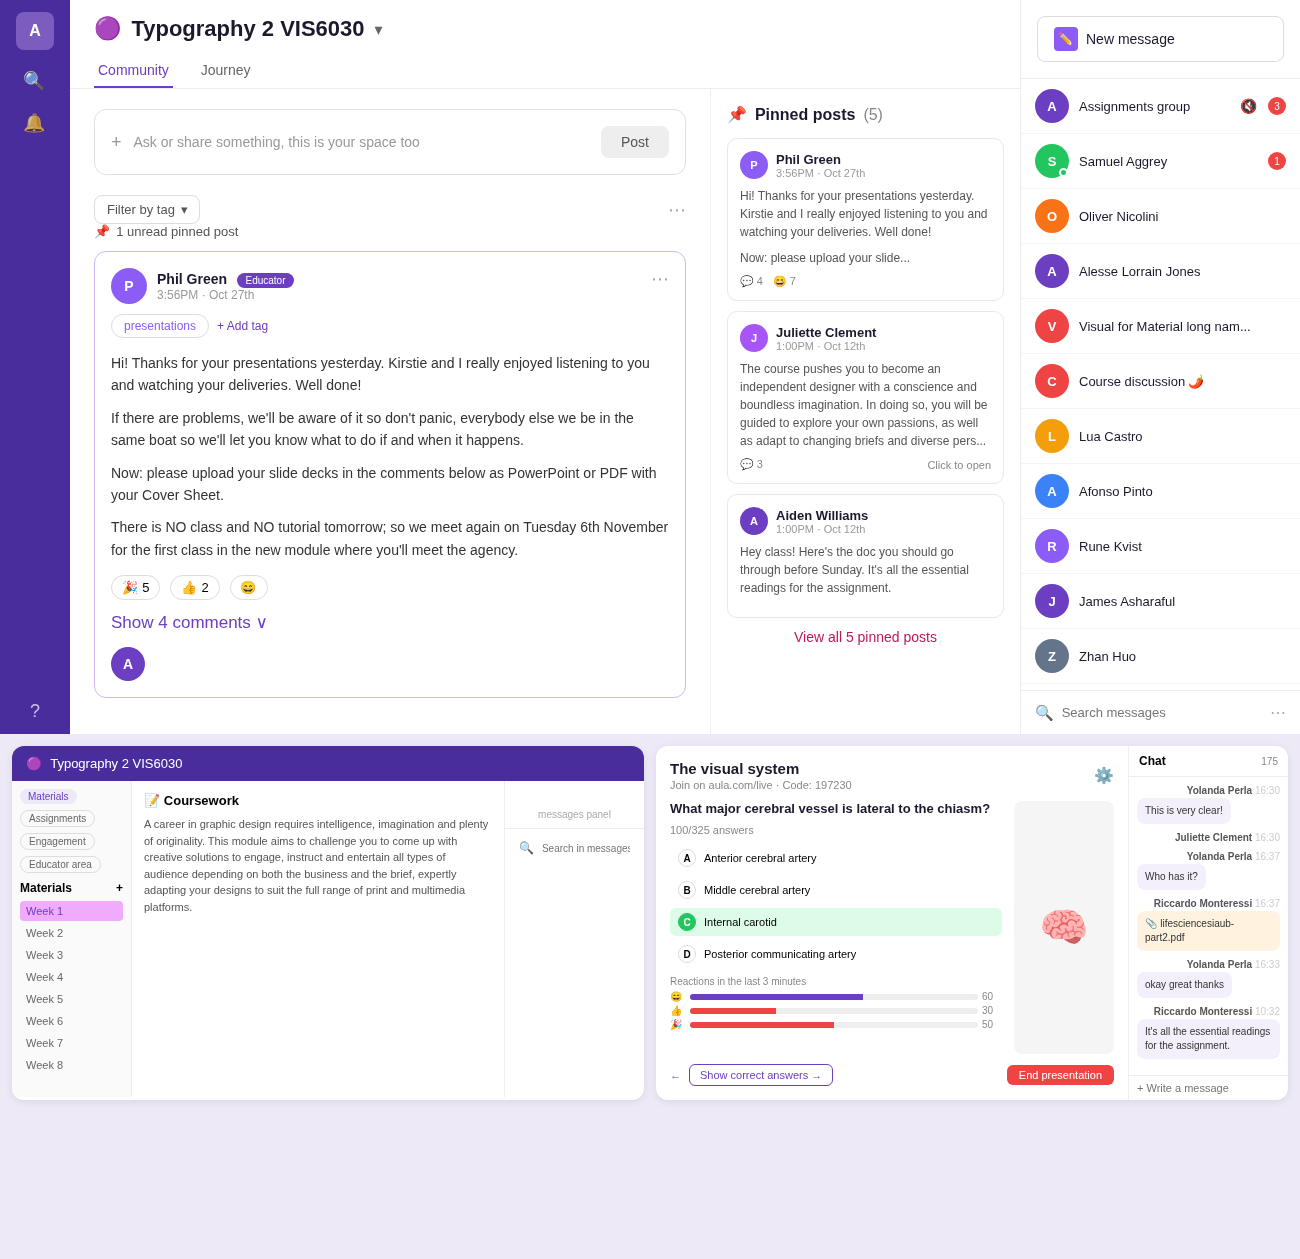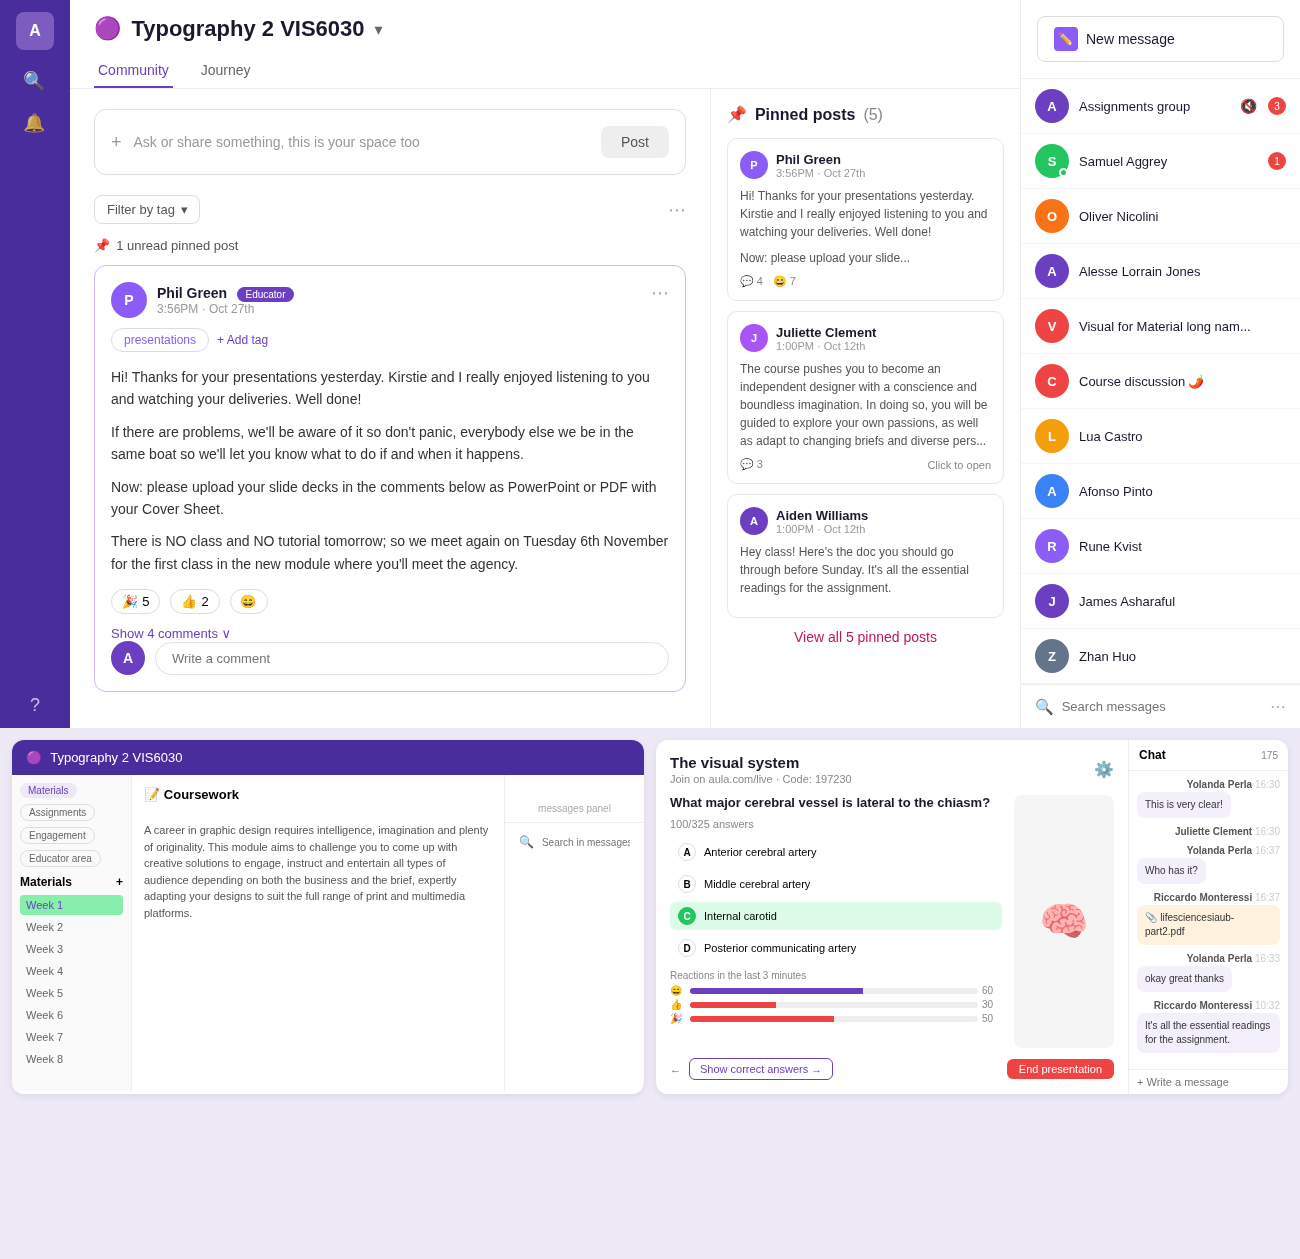"Filter by tag" .filter-row { margin-bottom: 14px -> none }
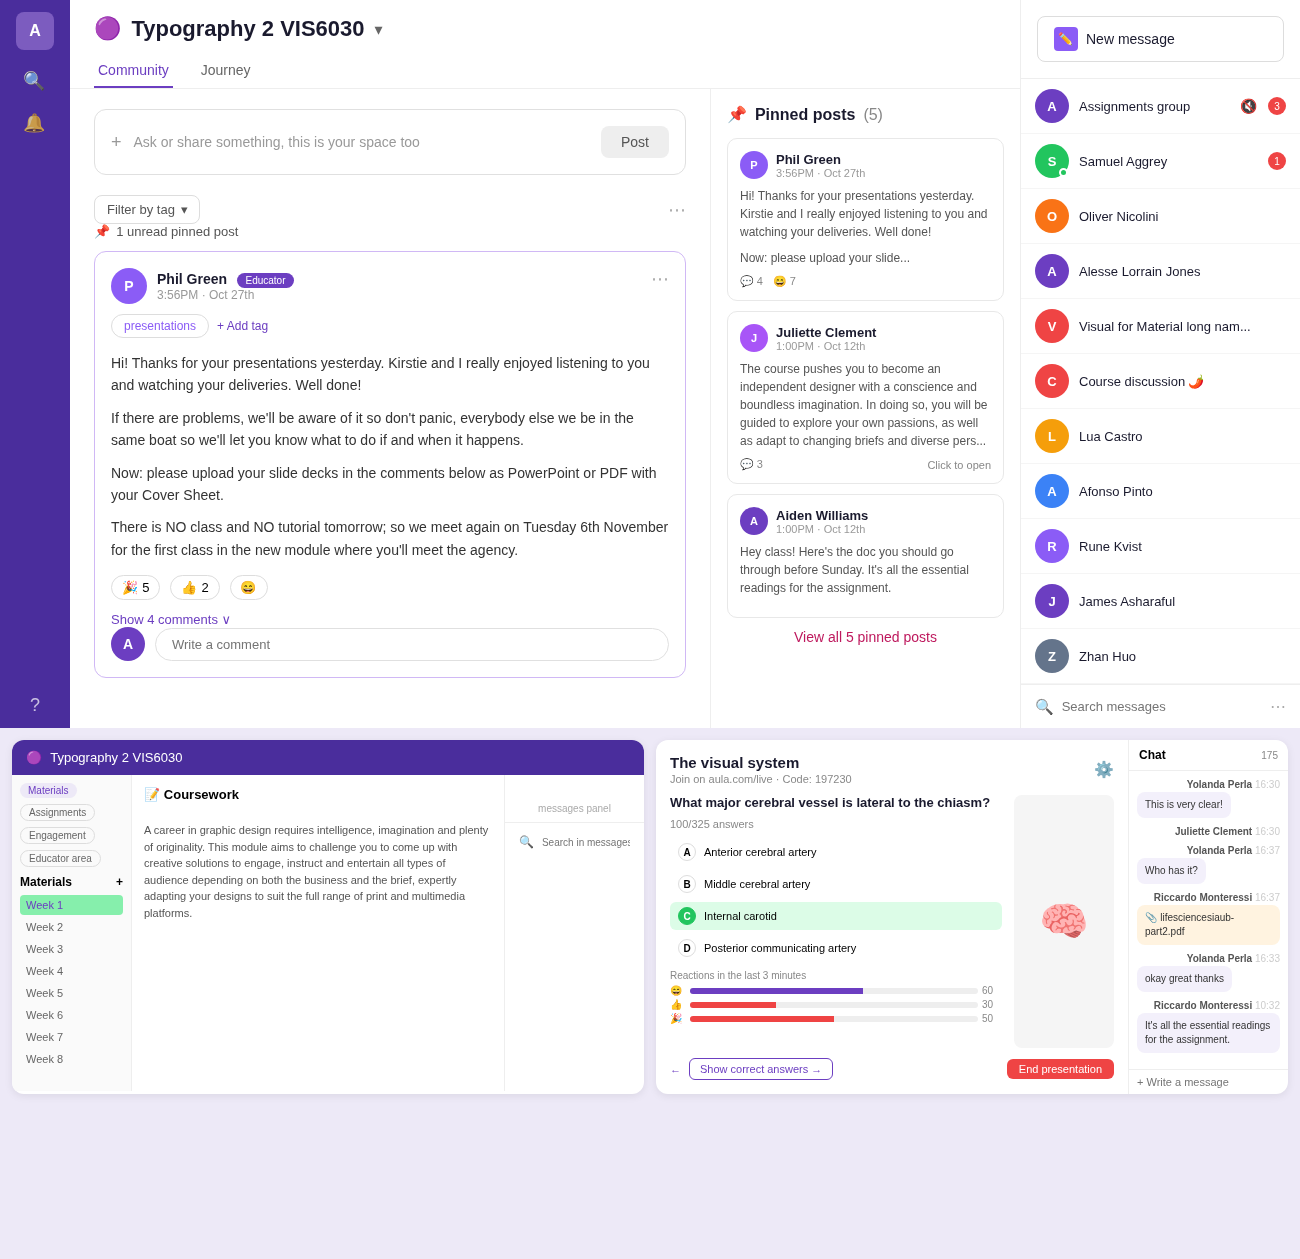"Show 4 comments ∨" .show-comments { font-size: 13px -> 17px; margin-bottom: 0 -> 14px }
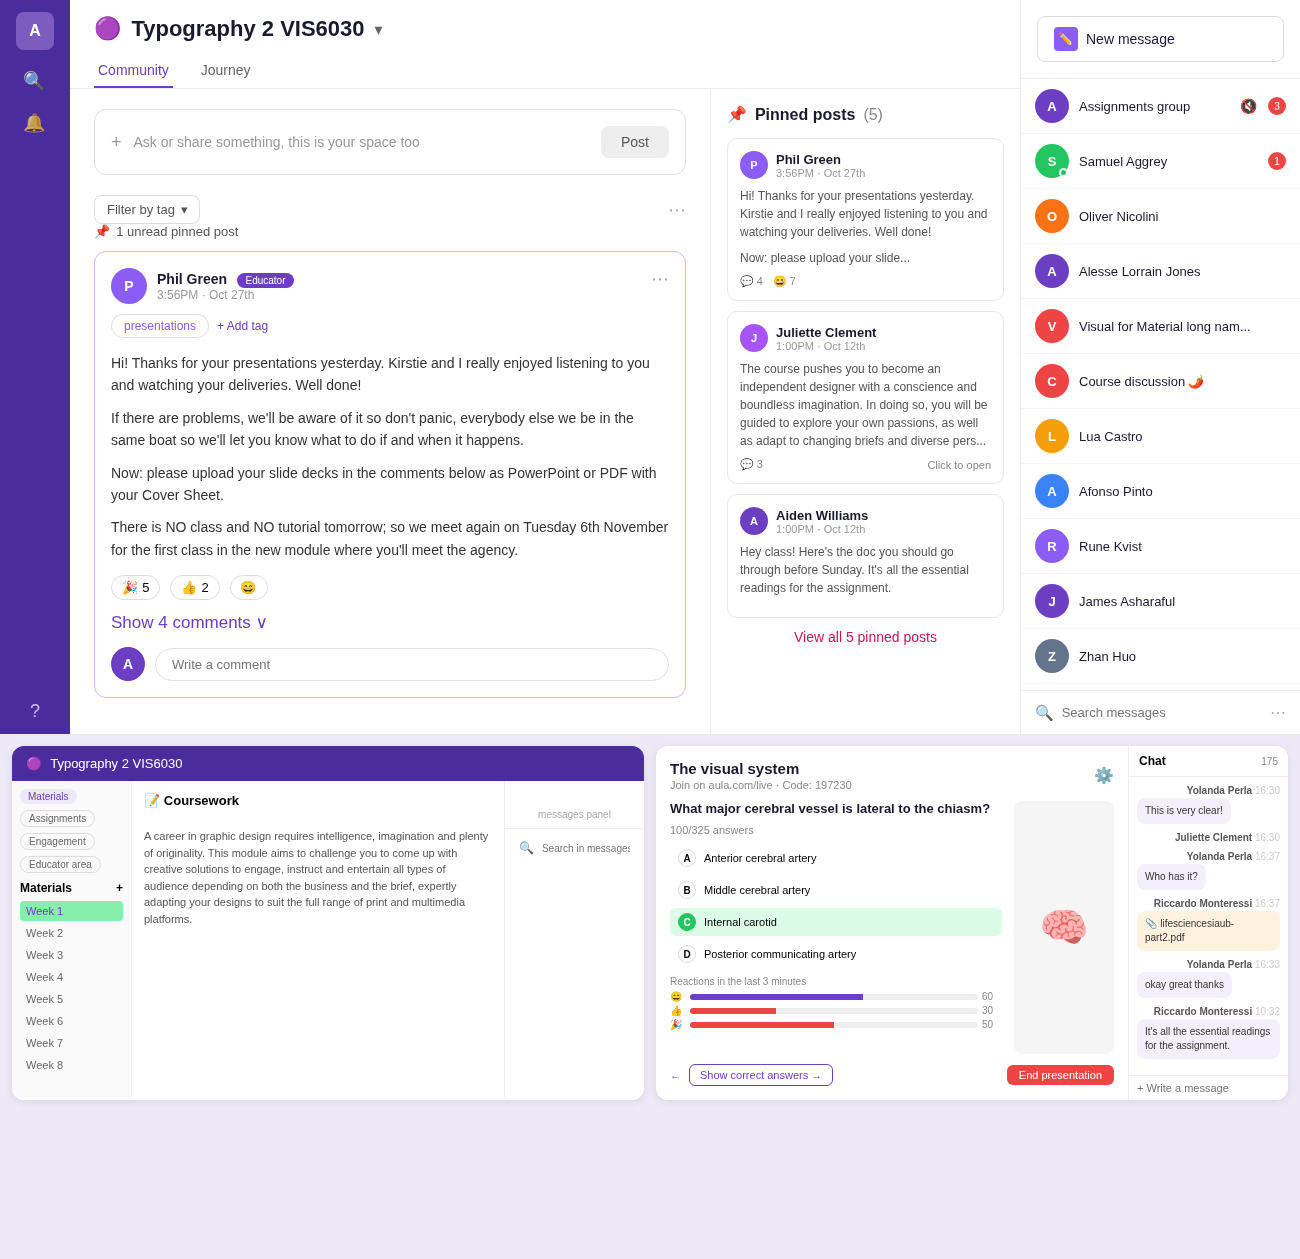"Write a comment" input.comment-input { html: <input> -> none }
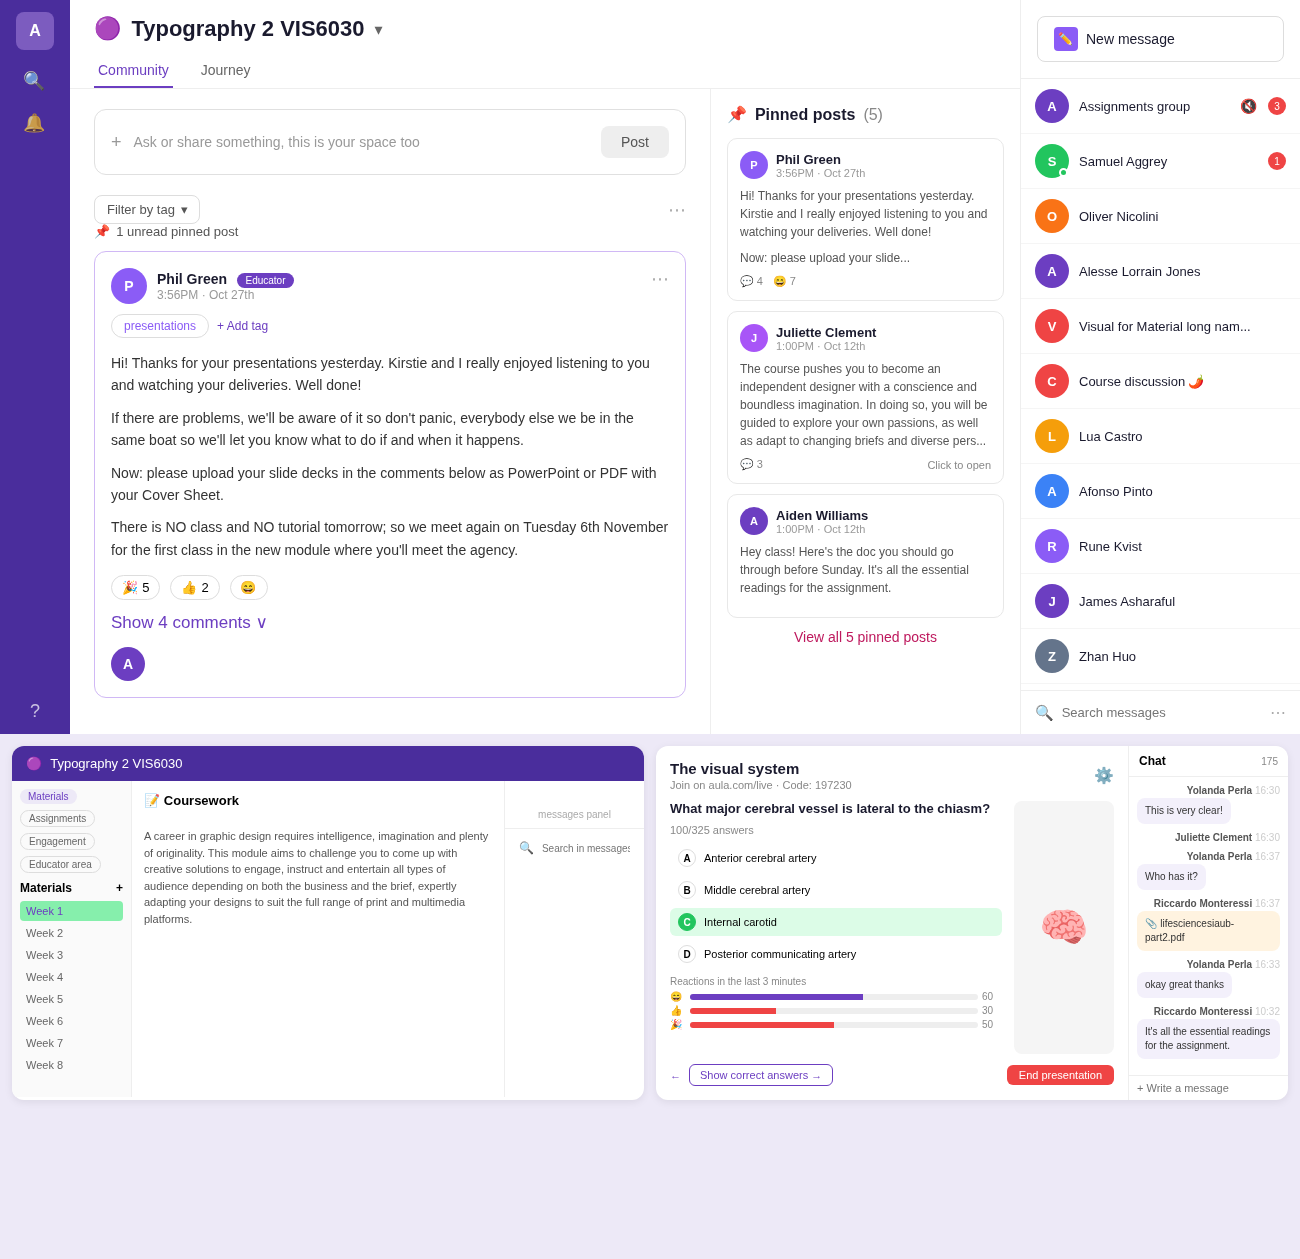"📝 Coursework" div { margin-bottom: 20px -> 8px }
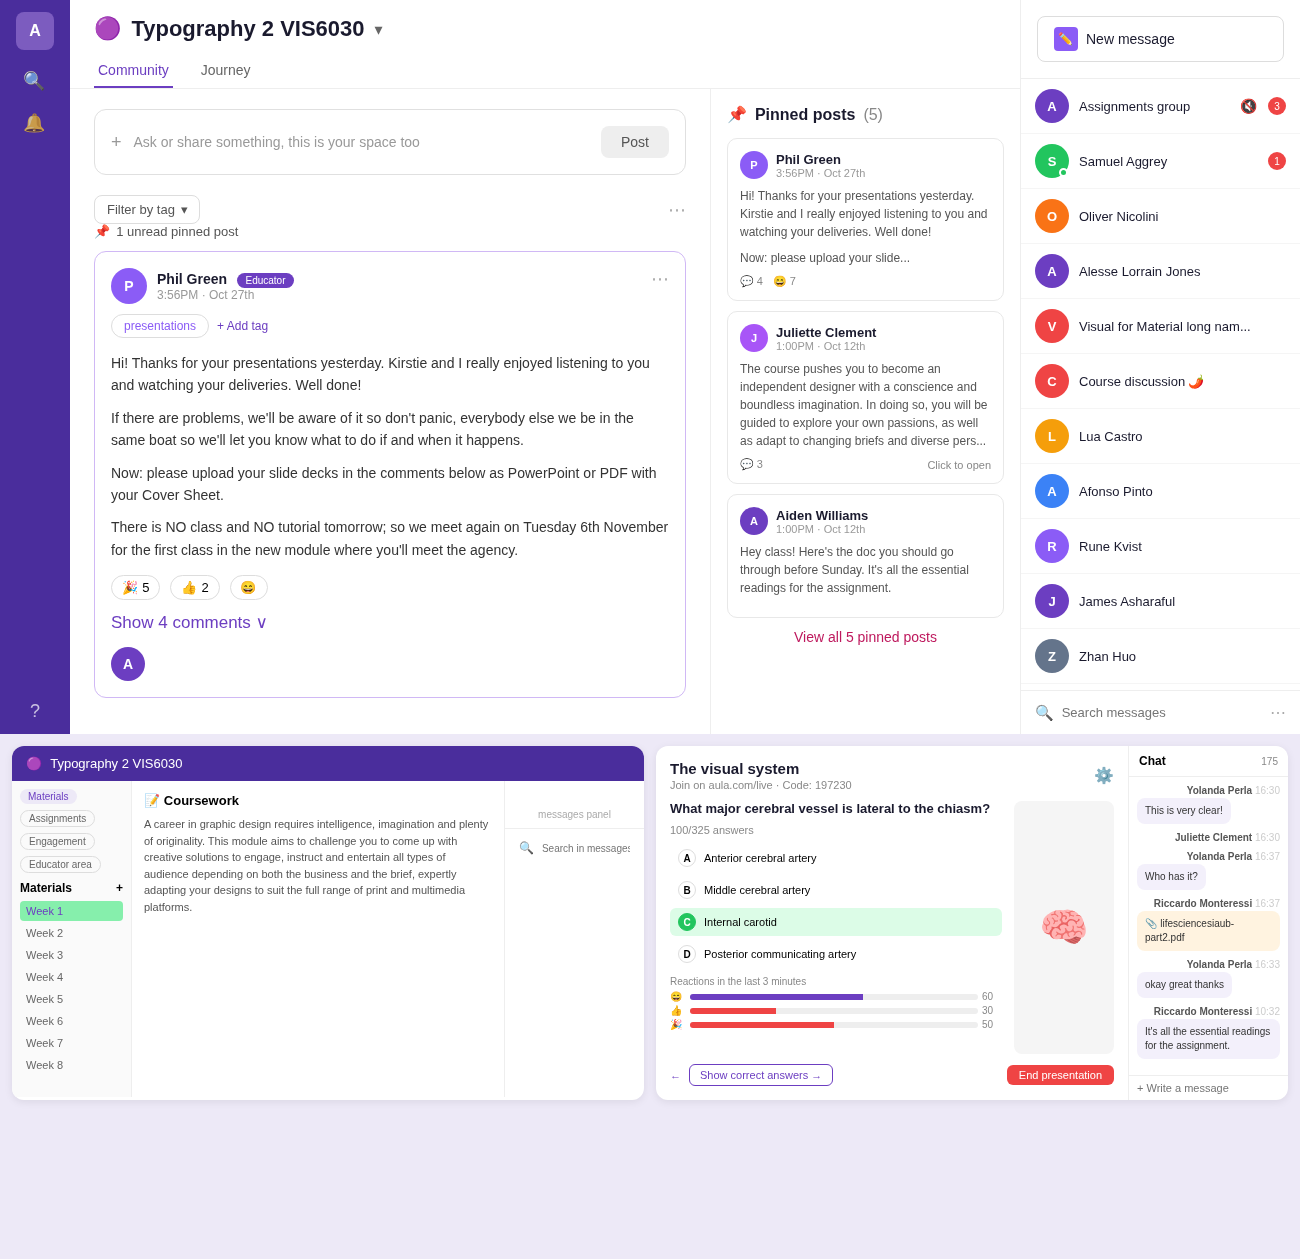"Week 1" .bp-nav-item.active { background: #86efac -> #f0abfc }
